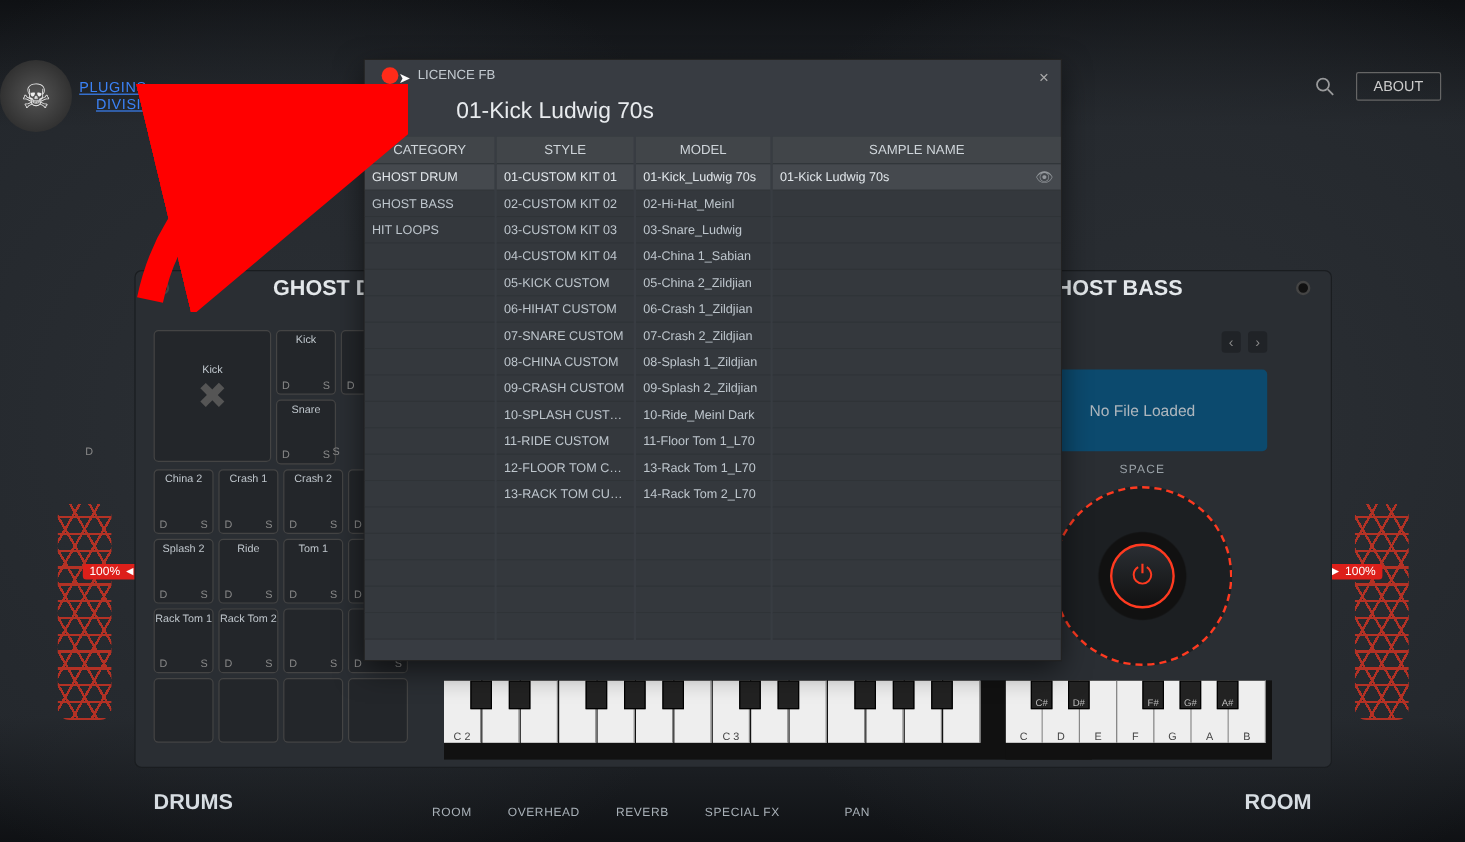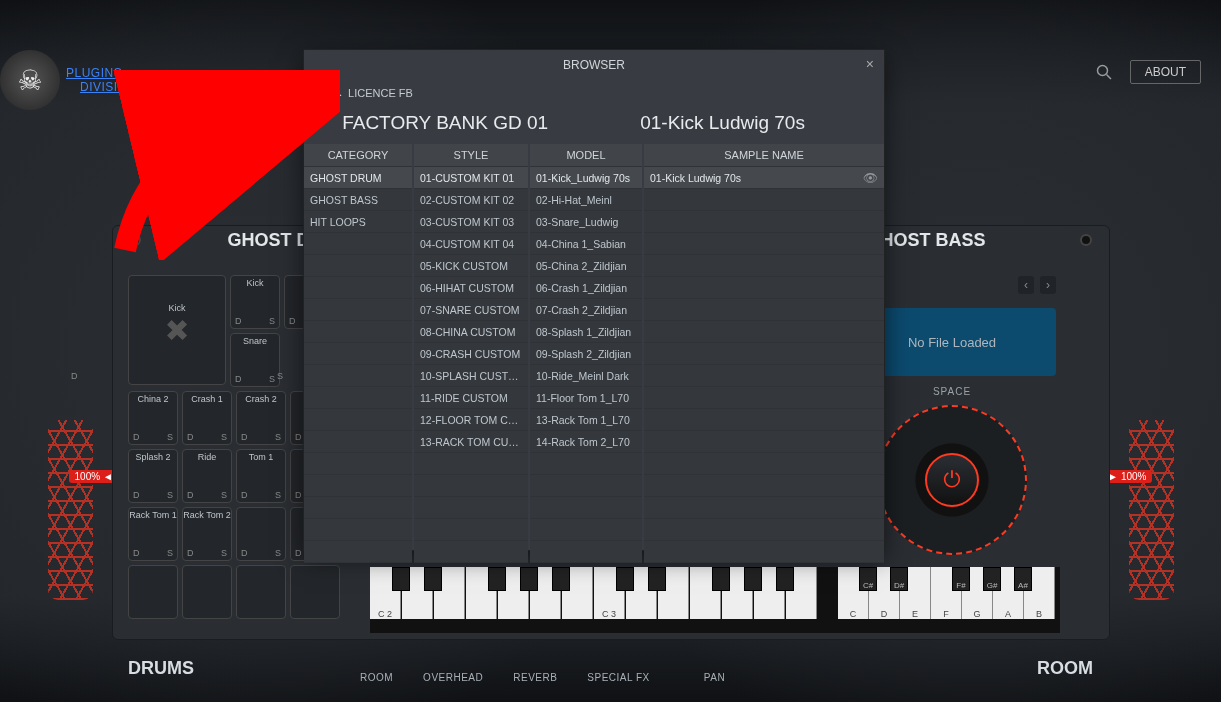"BROWSER" div.browser-title { html: <div>BROWSER</div> -> none }
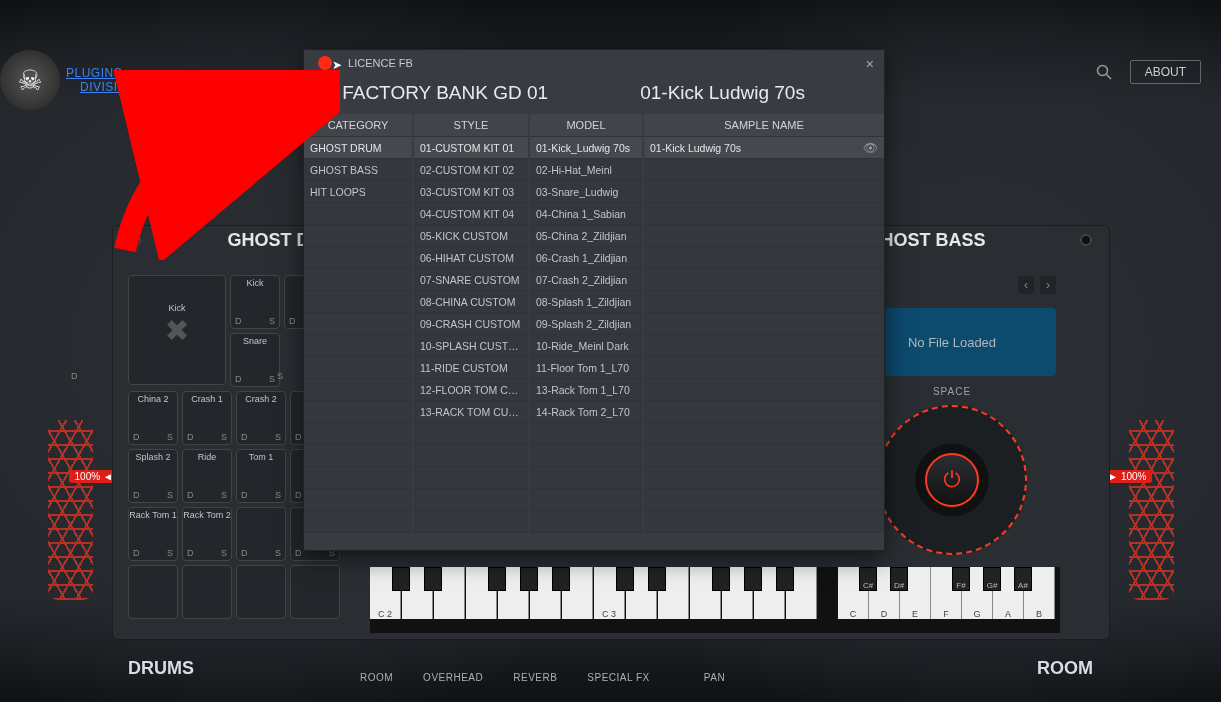"FACTORY BANK GD 01" span.bank-name { html: <span>FACTORY BANK GD 01</span> -> none }
